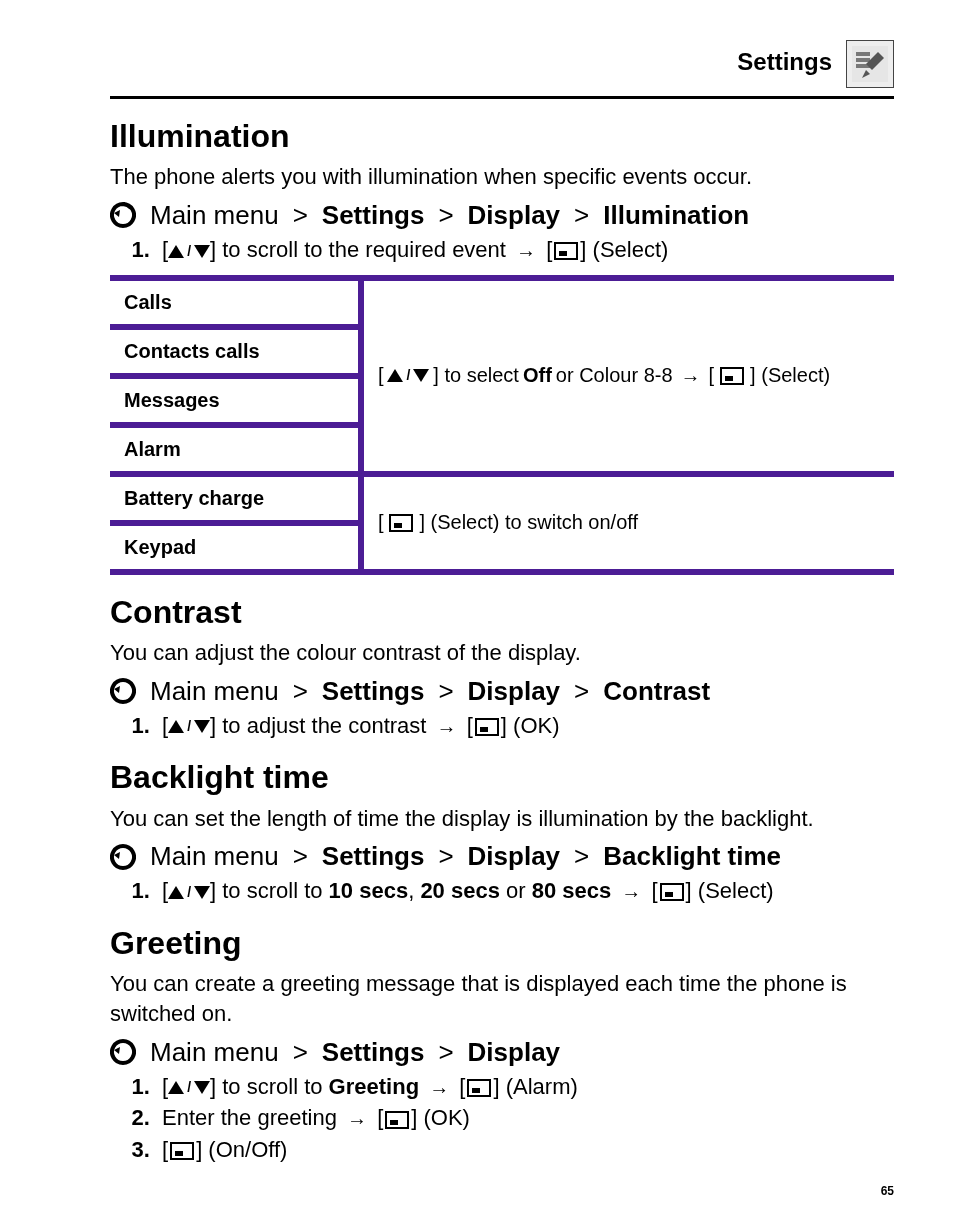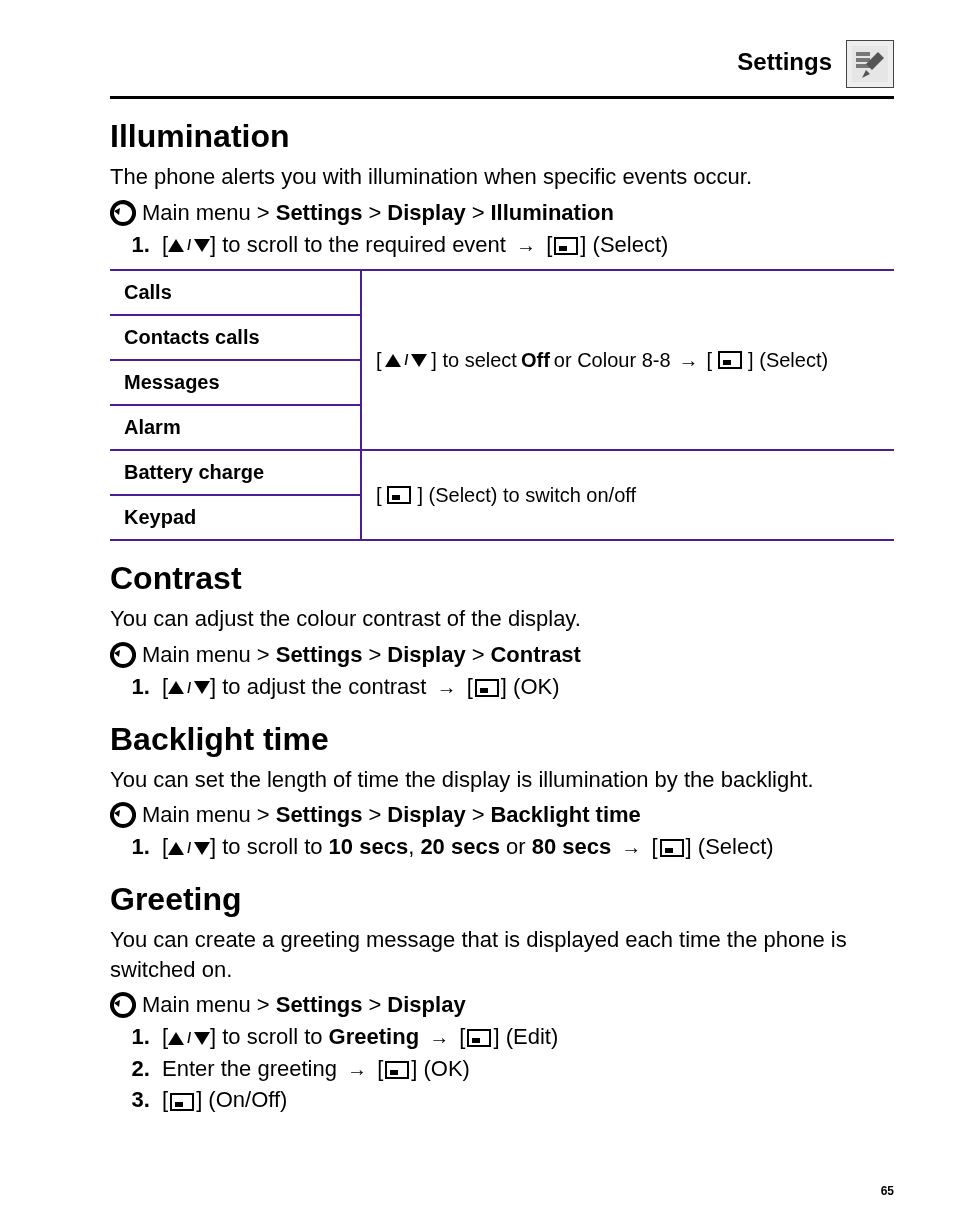"Main menu" .nav-line { font-size: 22px -> 26px; gap: 6px -> 14px }
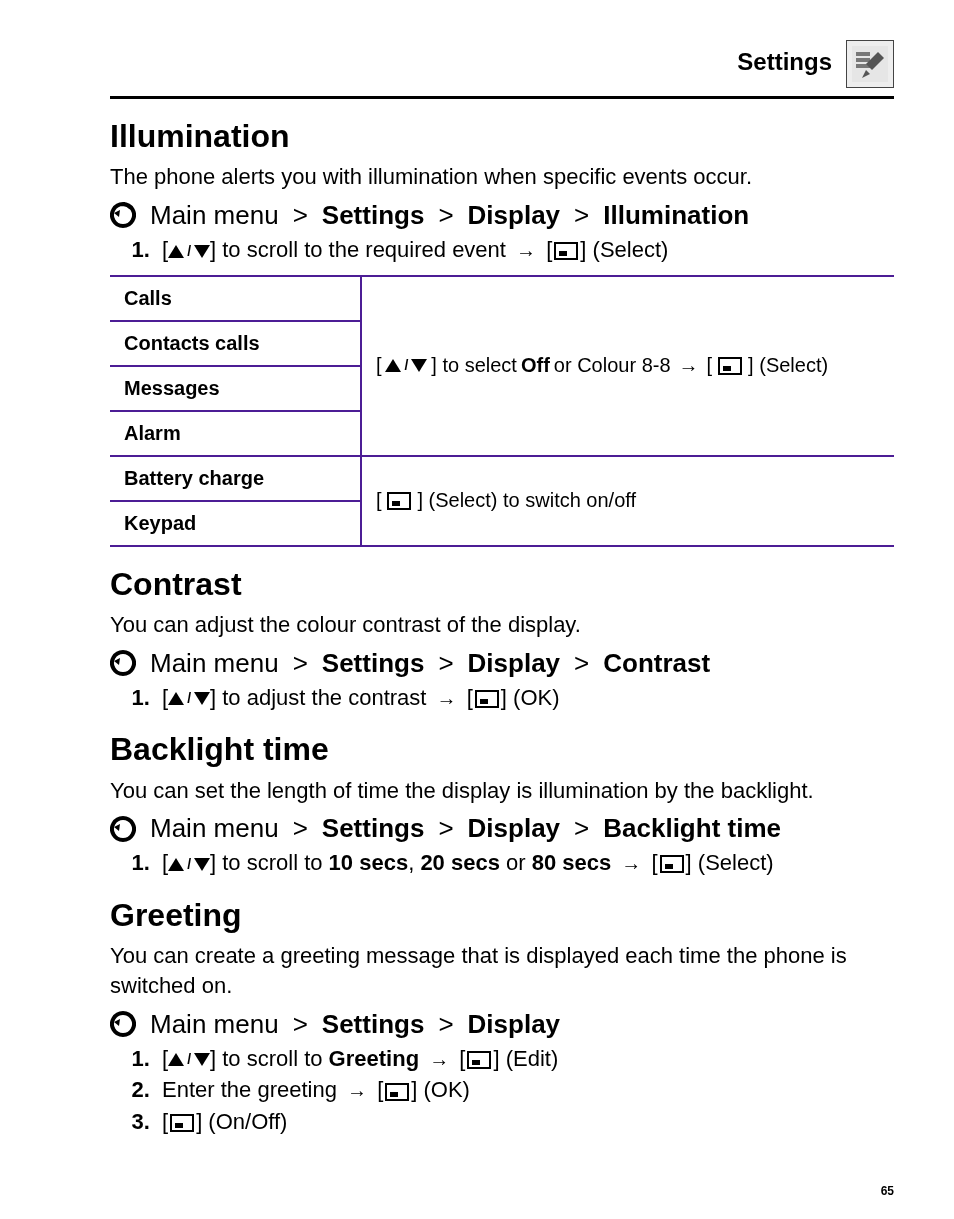"Calls" table.evt td { border: 2px solid #4c1d95 -> 6px solid #4c1d95 }
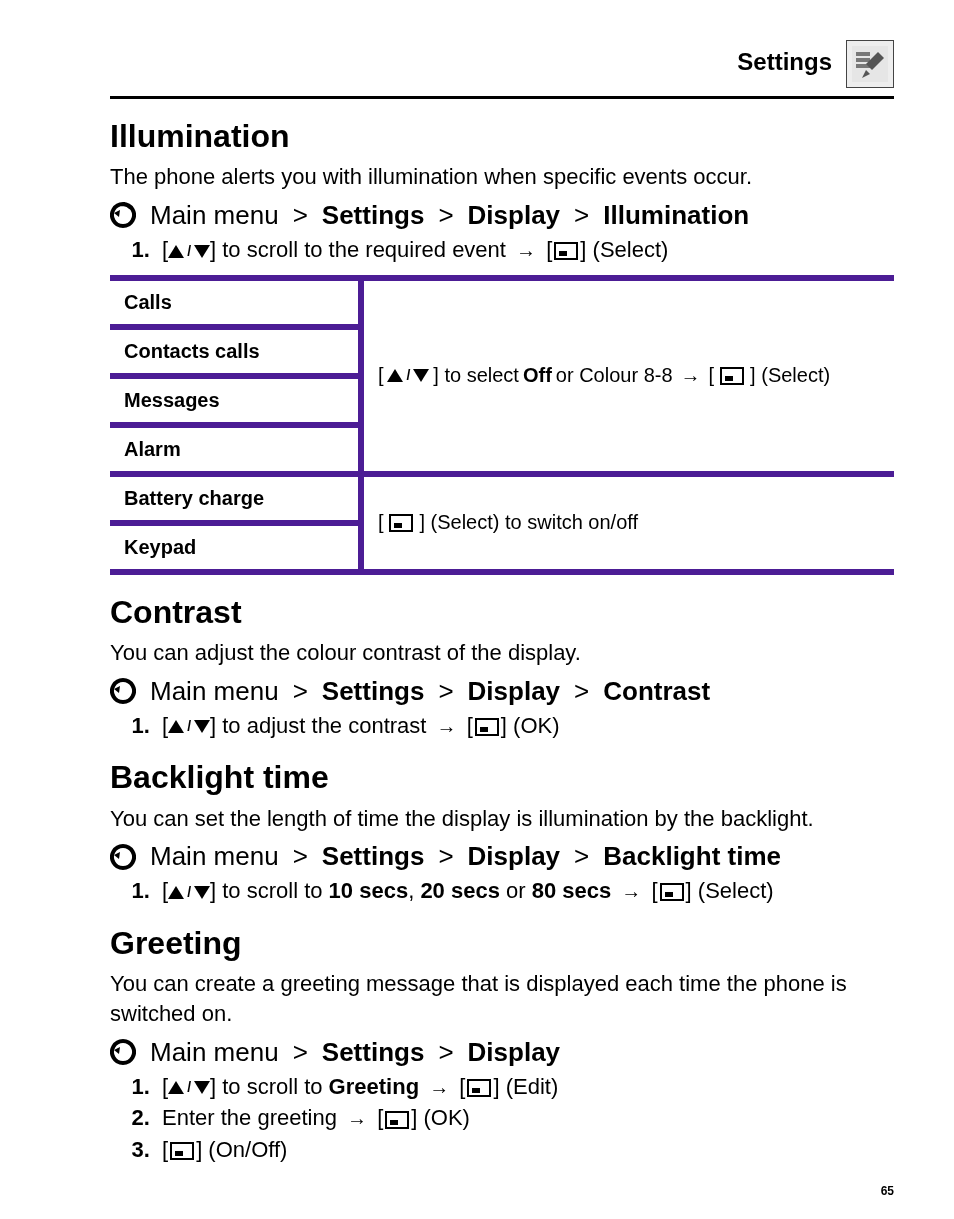"] (Edit)" span { text: Edit -> Alarm }
